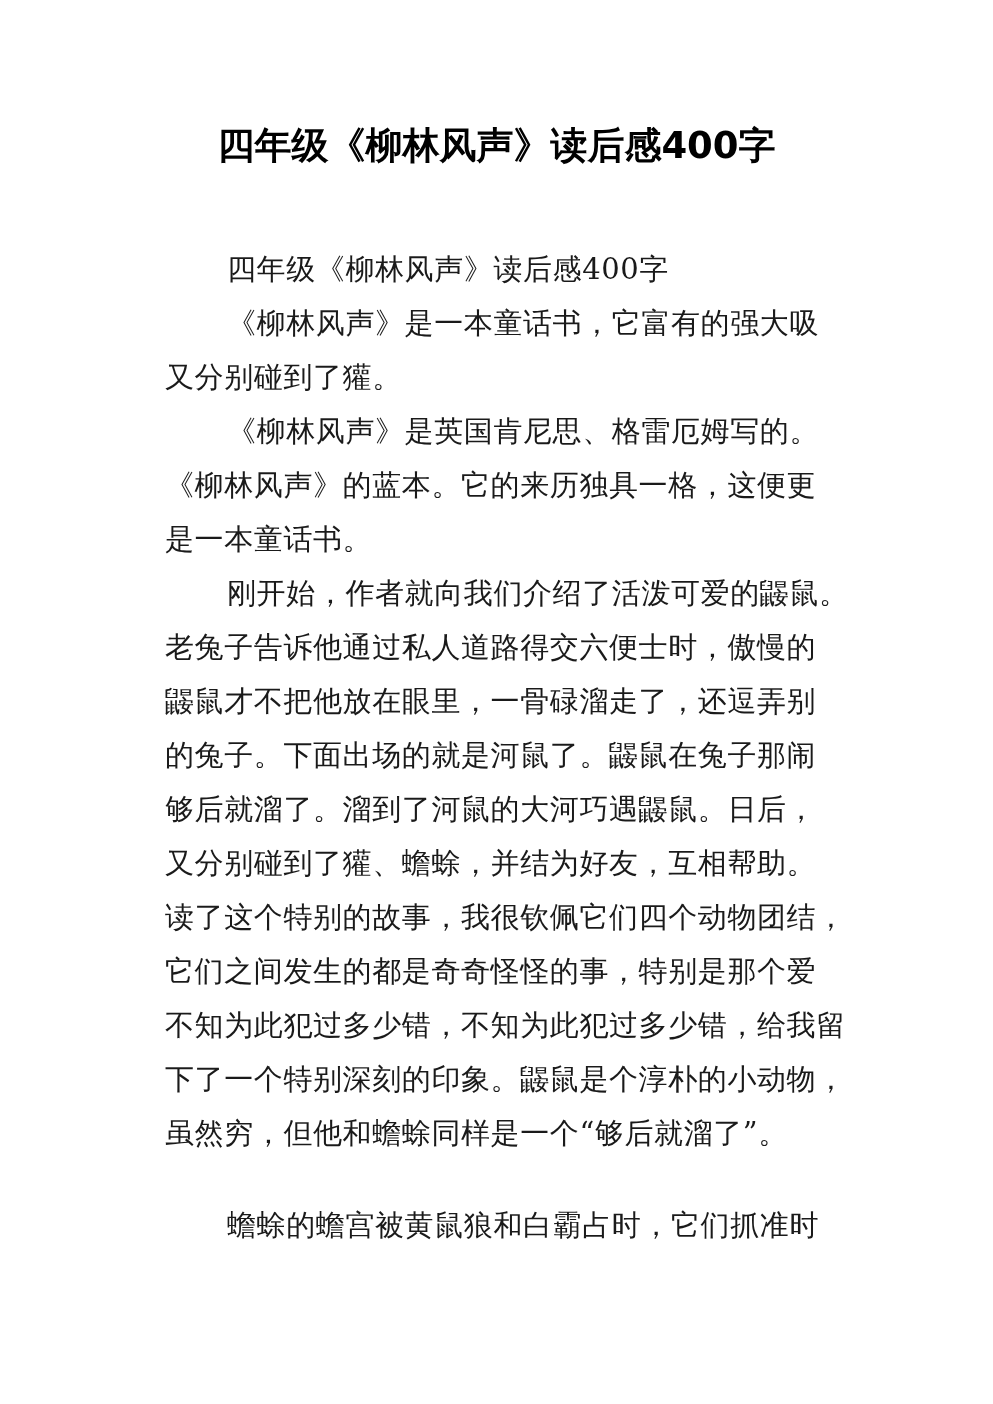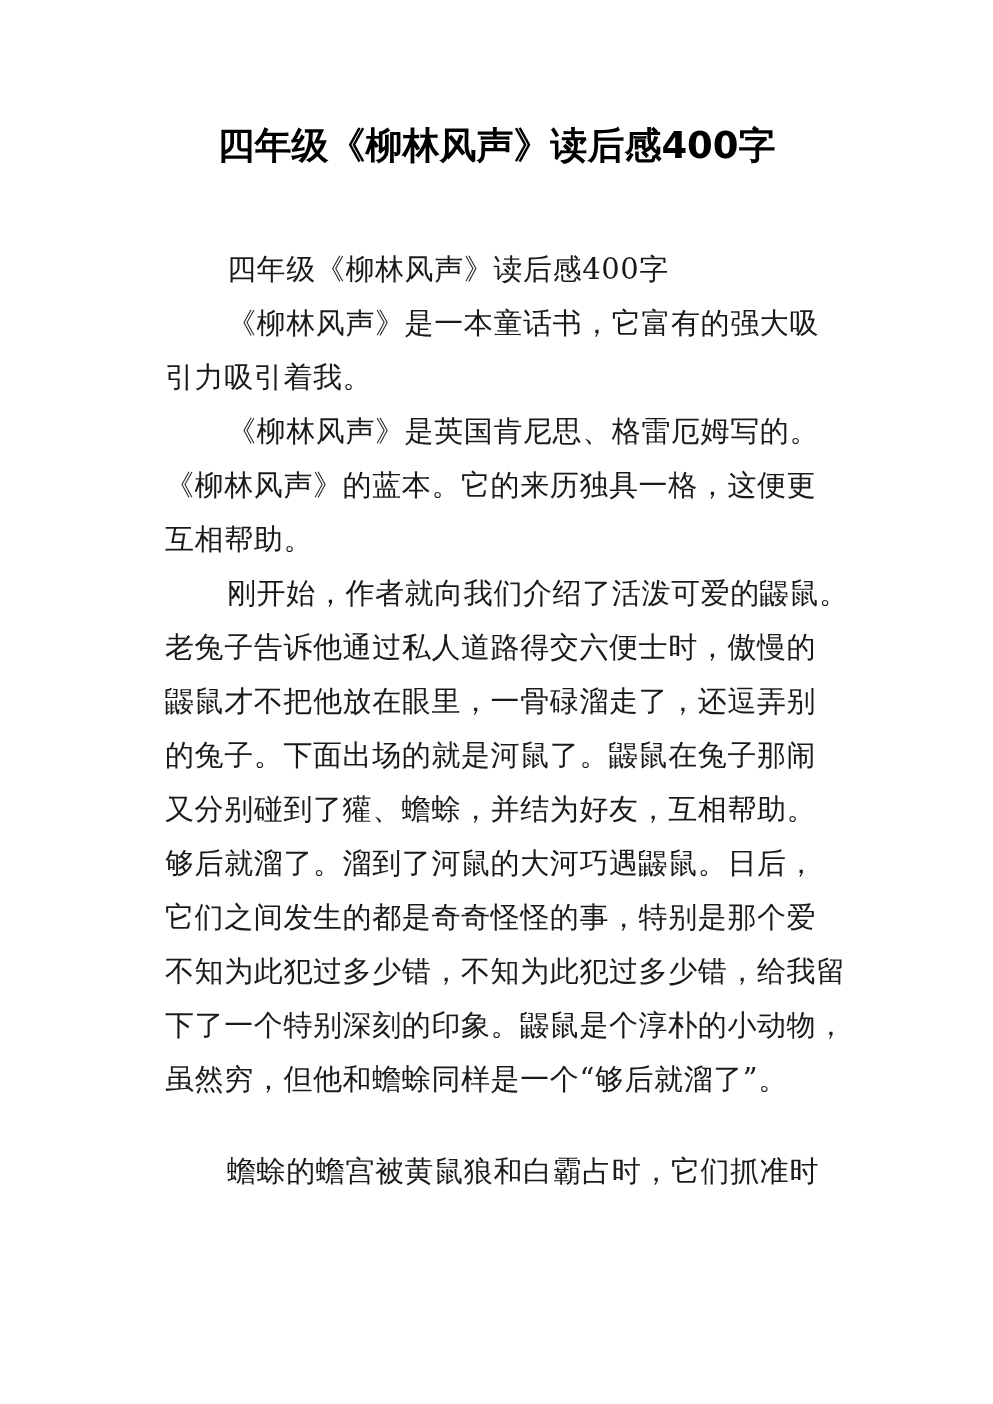"引力吸引着我。" div.line { text: 引力吸引着我 -> 又分别碰到了獾 }
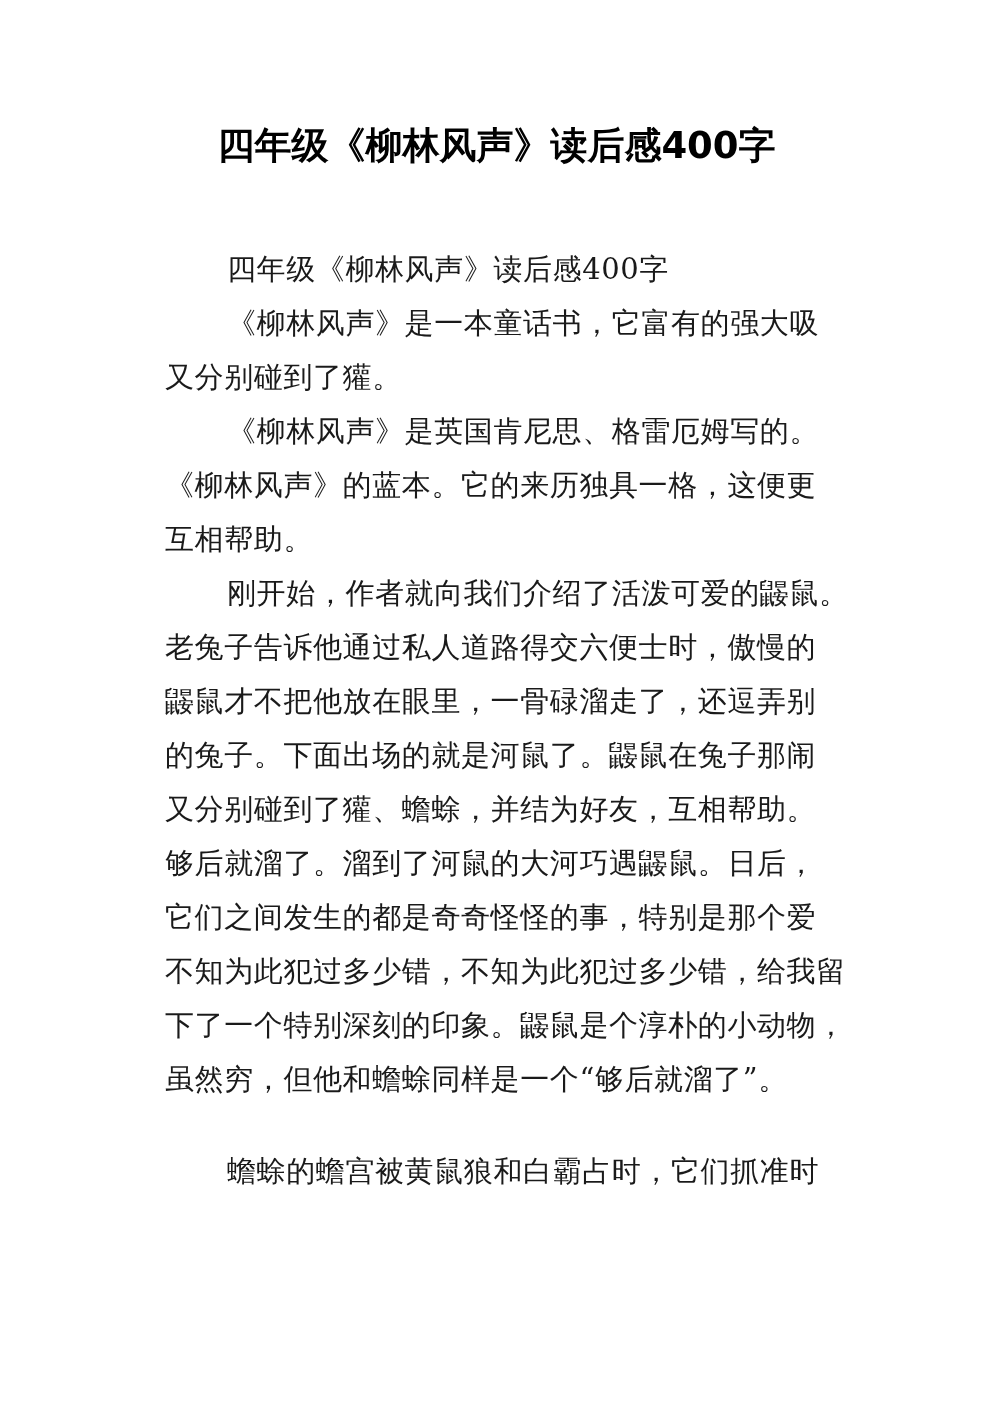"互相帮助。" div.line { text: 互相帮助 -> 是一本童话书 }
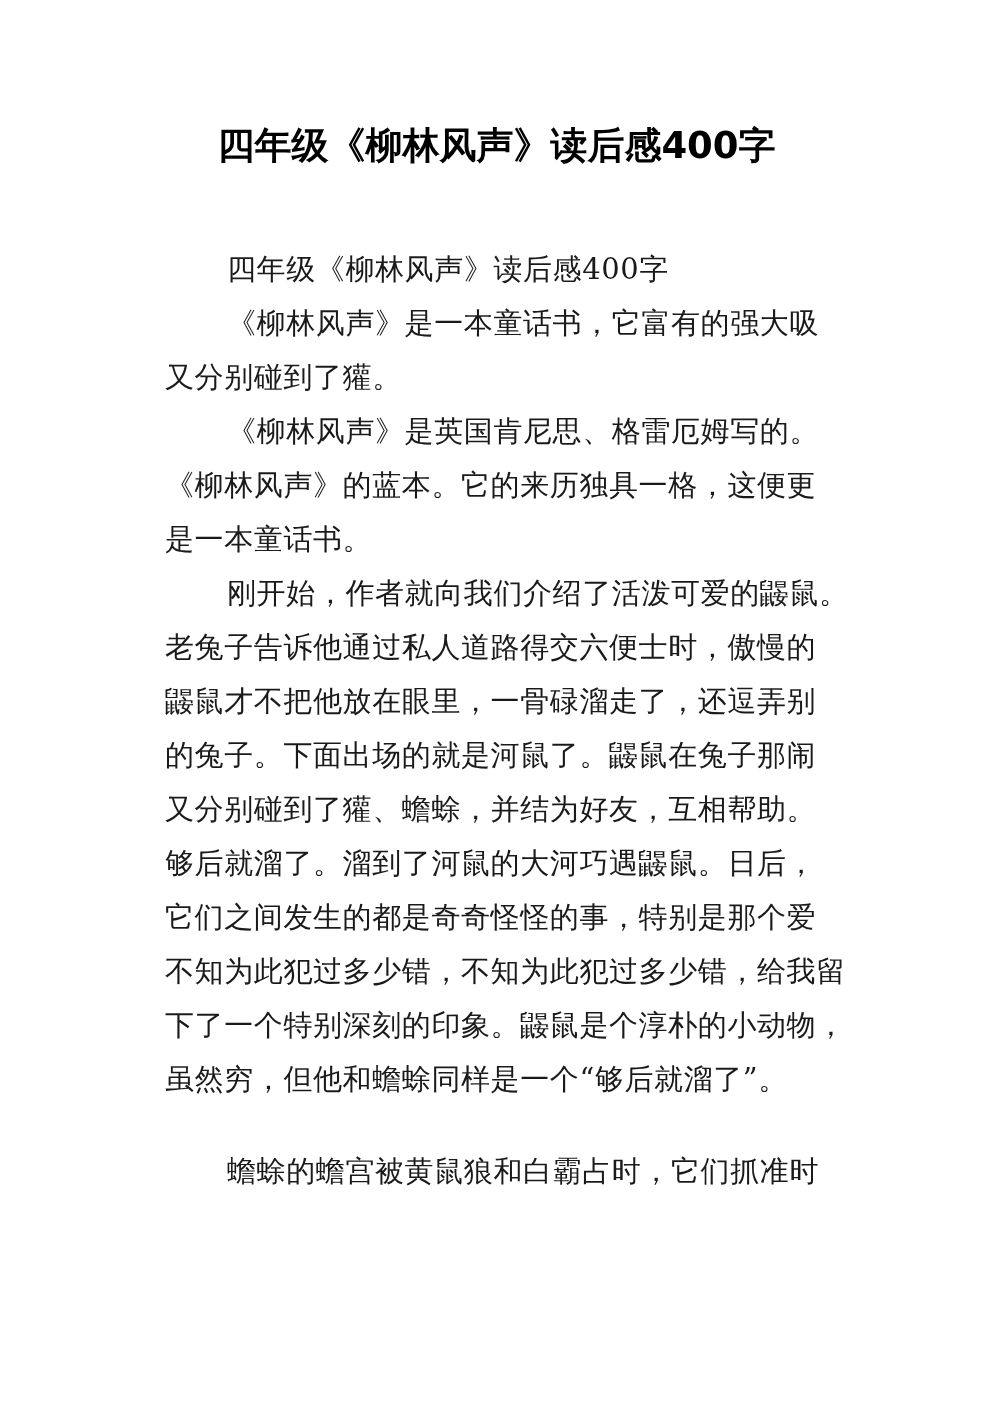"又分别碰到了獾、蟾蜍，并结为好友，互相帮助。" div.line { order: before "够后就溜了。溜到了河鼠的大河巧遇鼹鼠。日后，" -> after "够后就溜了。溜到了河鼠的大河巧遇鼹鼠。日后，" }
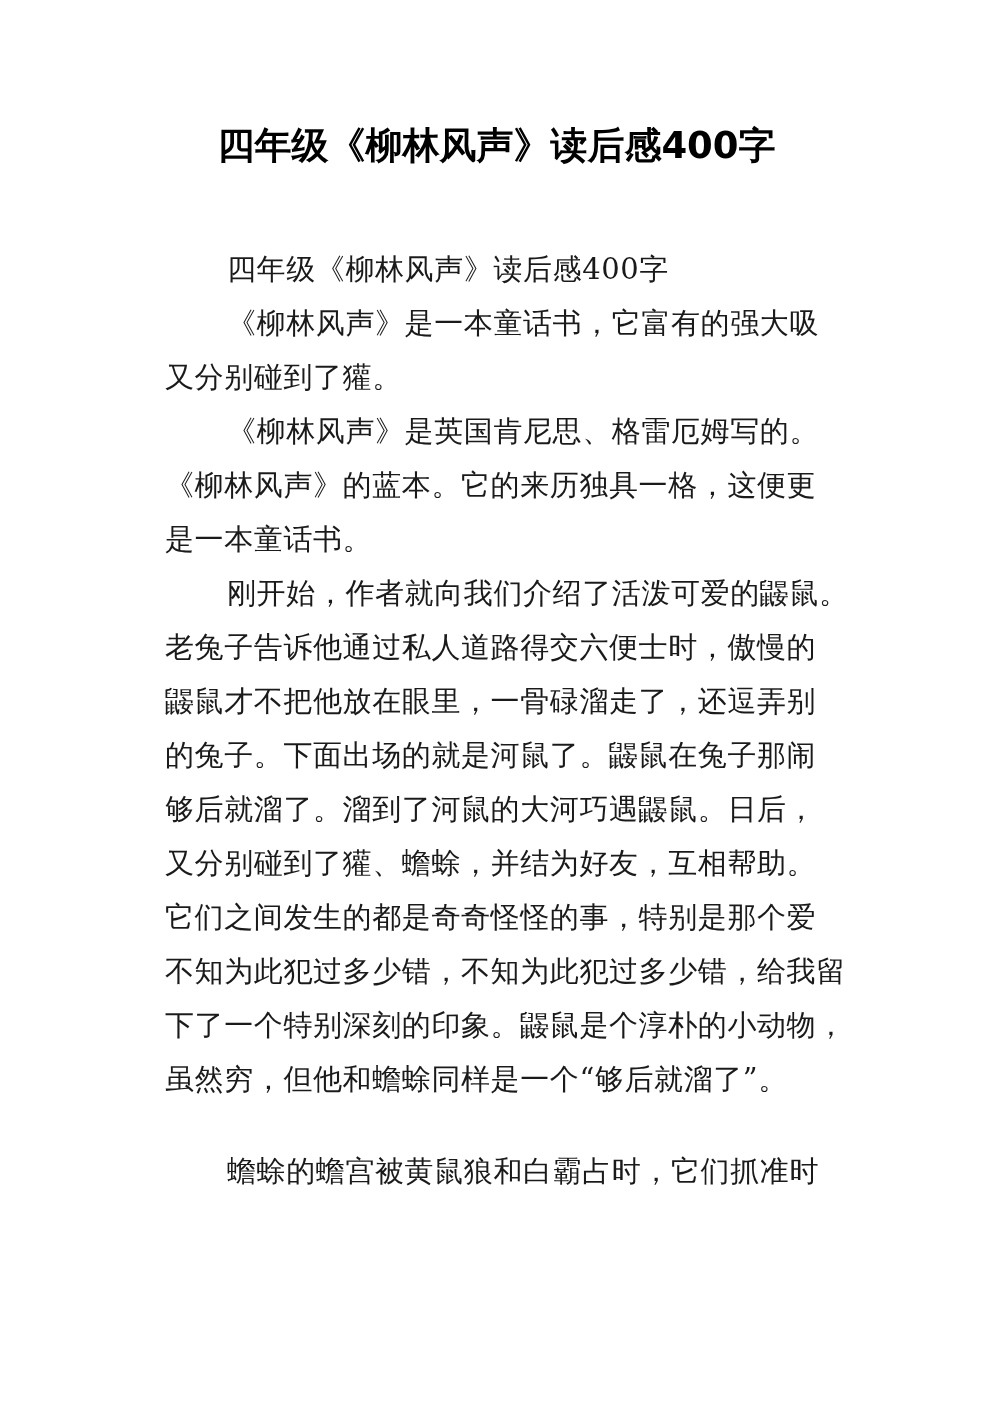"读了这个特别的故事，我很钦佩它们四个动物团结，" div.line { html: none -> <div>读了这个特别的故事，我很钦佩它们四个动物团结，</div> }
